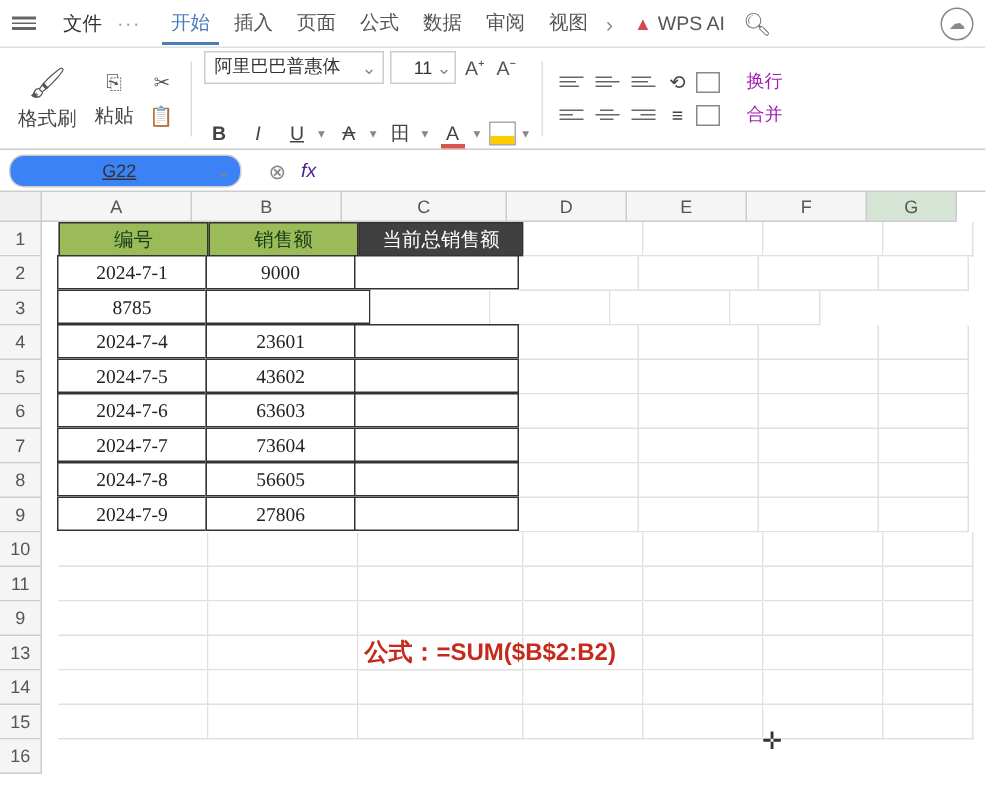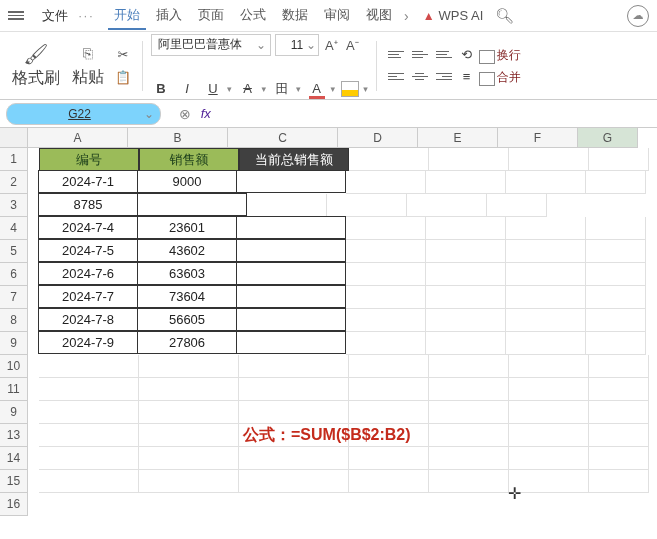"换行" .wrap-btn { align-items: flex-end -> center; color: #7f1d1d -> #a21caf; gap: 2px -> 18px }
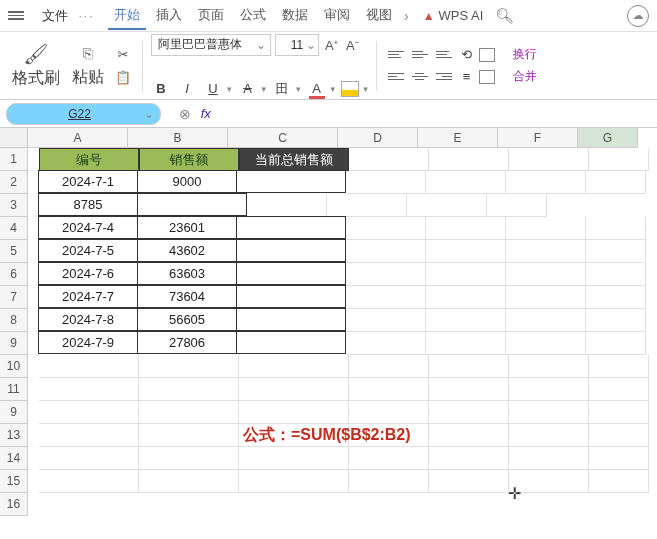"格式刷" .brush-label { font-size: 16px -> 13px }
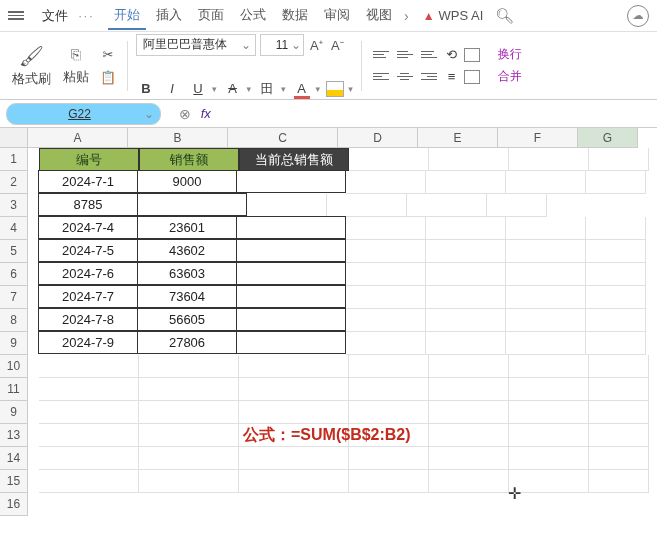"G22" .namebox { background: #7dd3fc -> #3b82f6 }
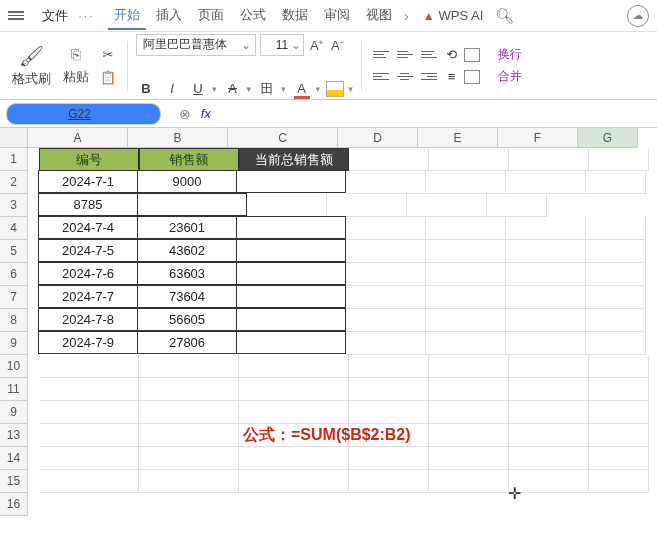"2024-7-1" .cell.bordered { font-family: none -> Liberation Serif, serif }
